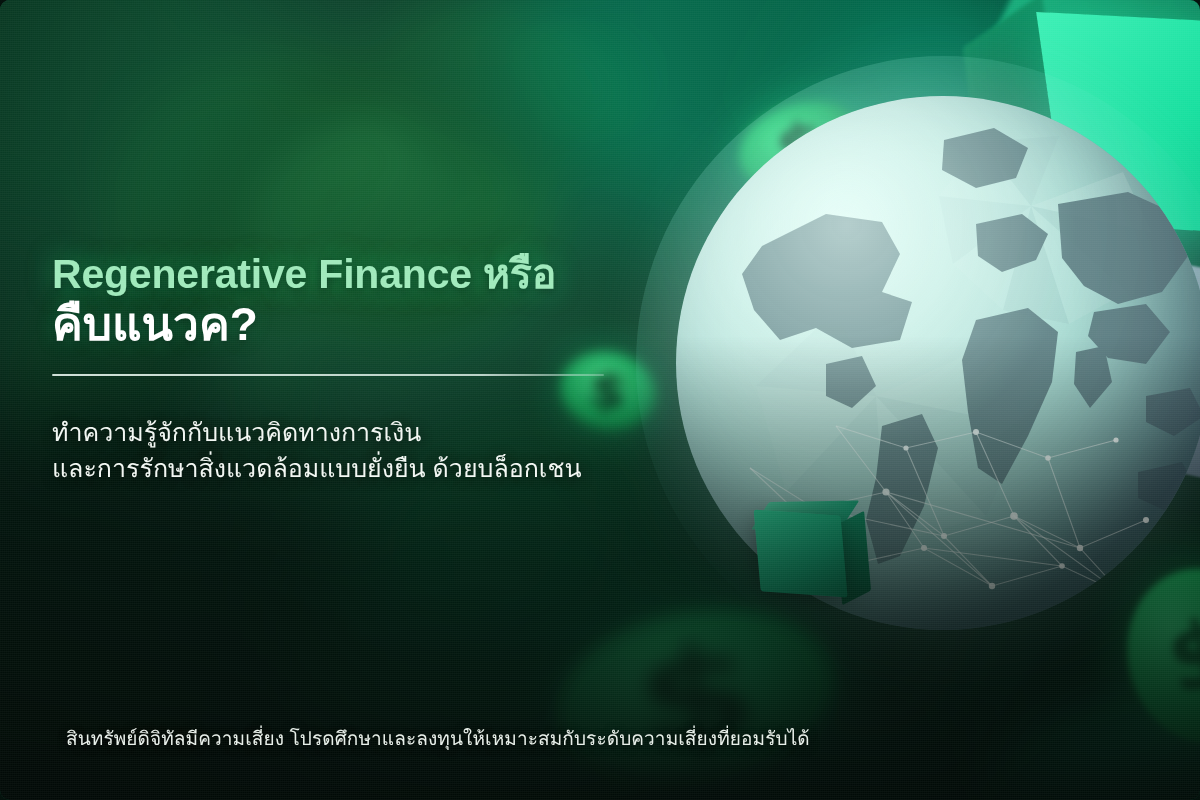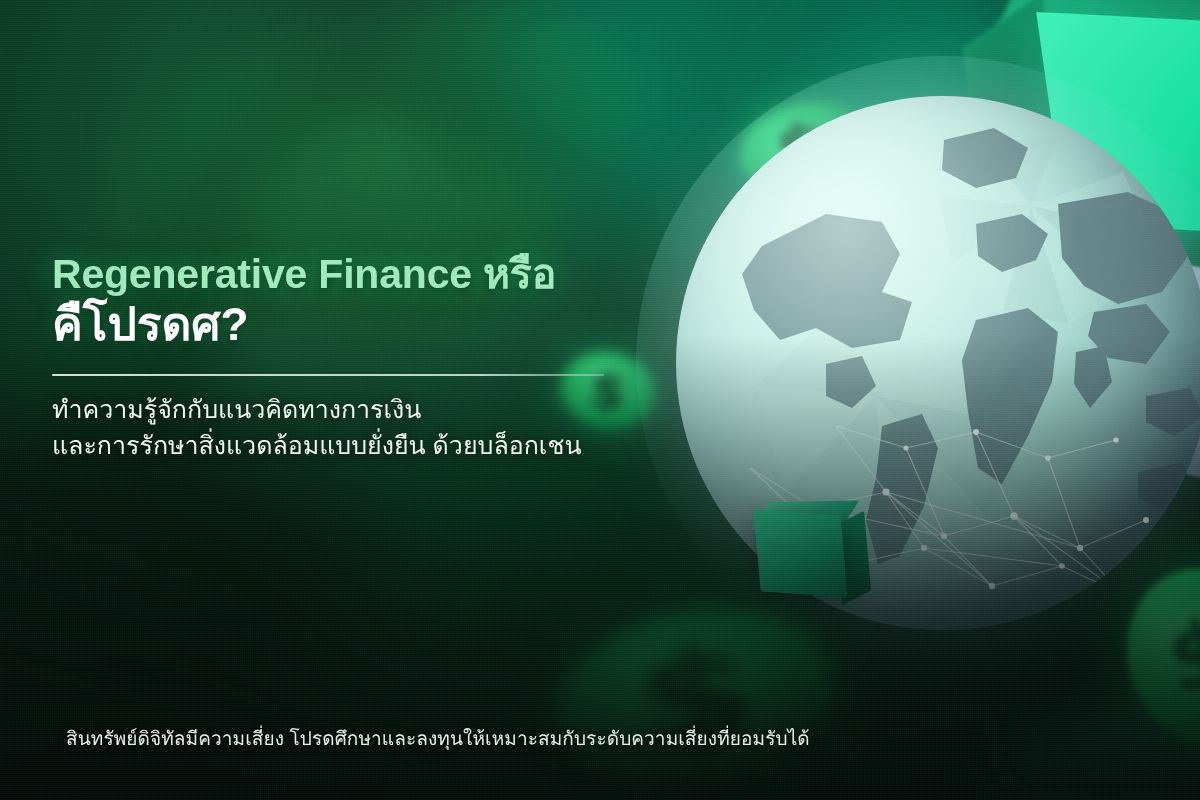"Regenerative Finance หรือ" #banner { border-radius: none -> 10px }
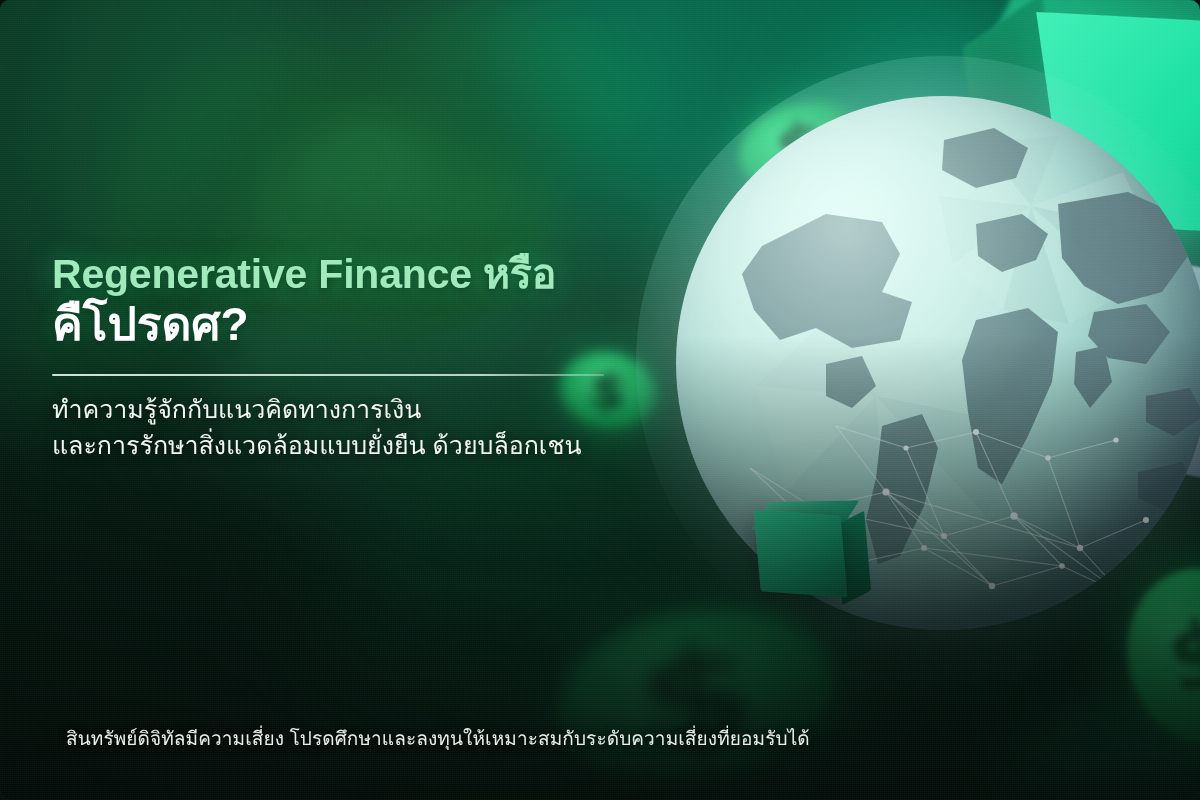"คืโปรดศ?" span.kue { text: คืโปรดศ -> คืบแนวค }
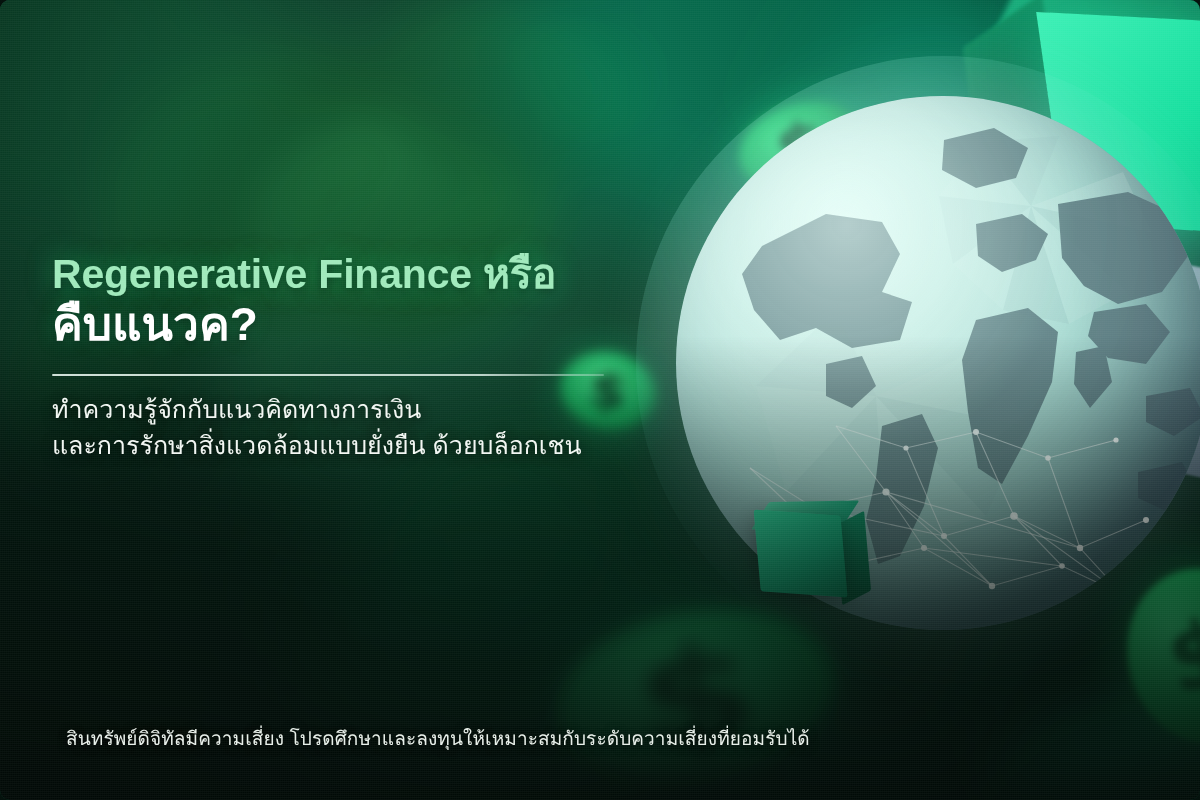"ทำความรู้จักกับแนวคิดทางการเงิน" .sub { margin: 16px 0 0 0 -> 39px 0 0 0 }
